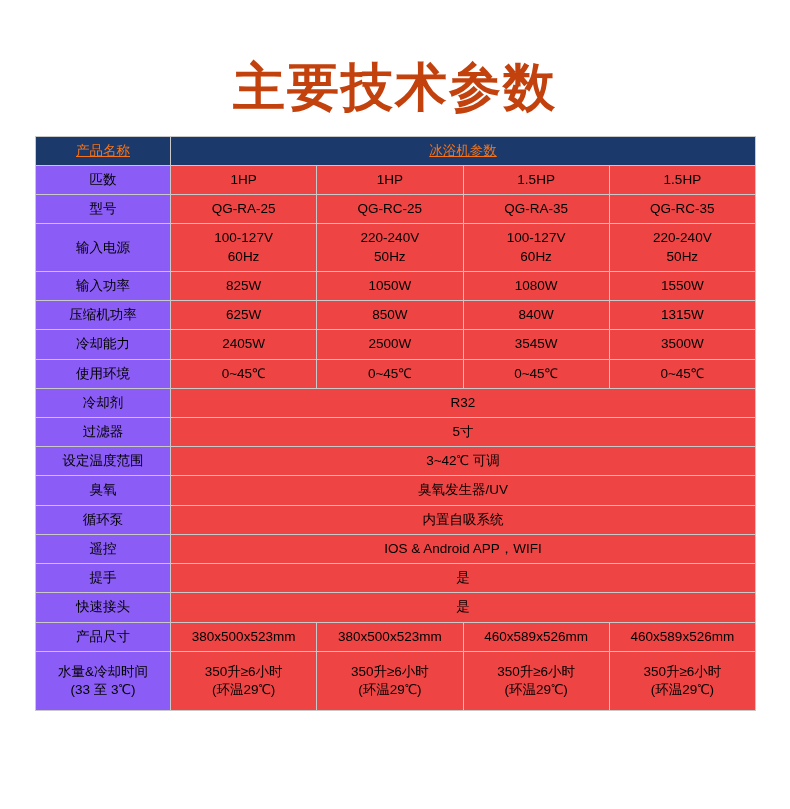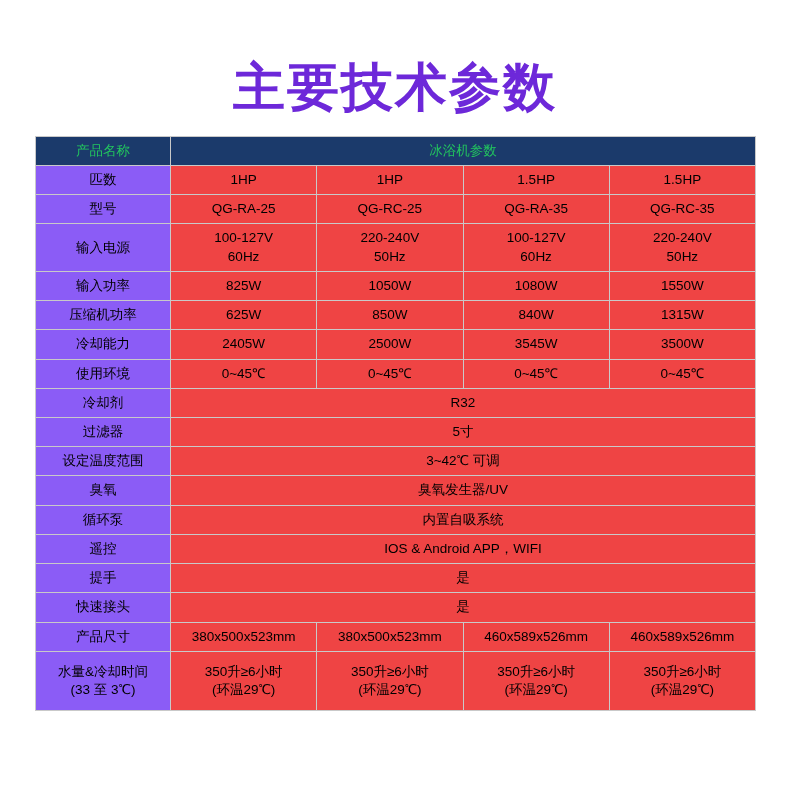"主要技术参数" .title { color: #6d28d9 -> #c2410c }
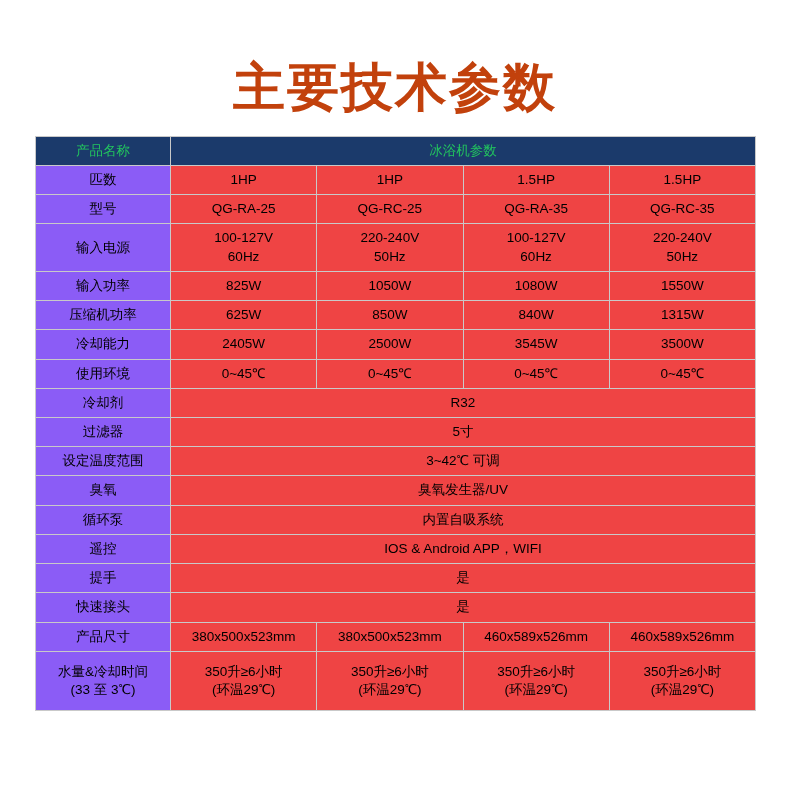"产品名称" .hdr td { color: #22c55e -> #f97316; text-decoration: none -> underline }
